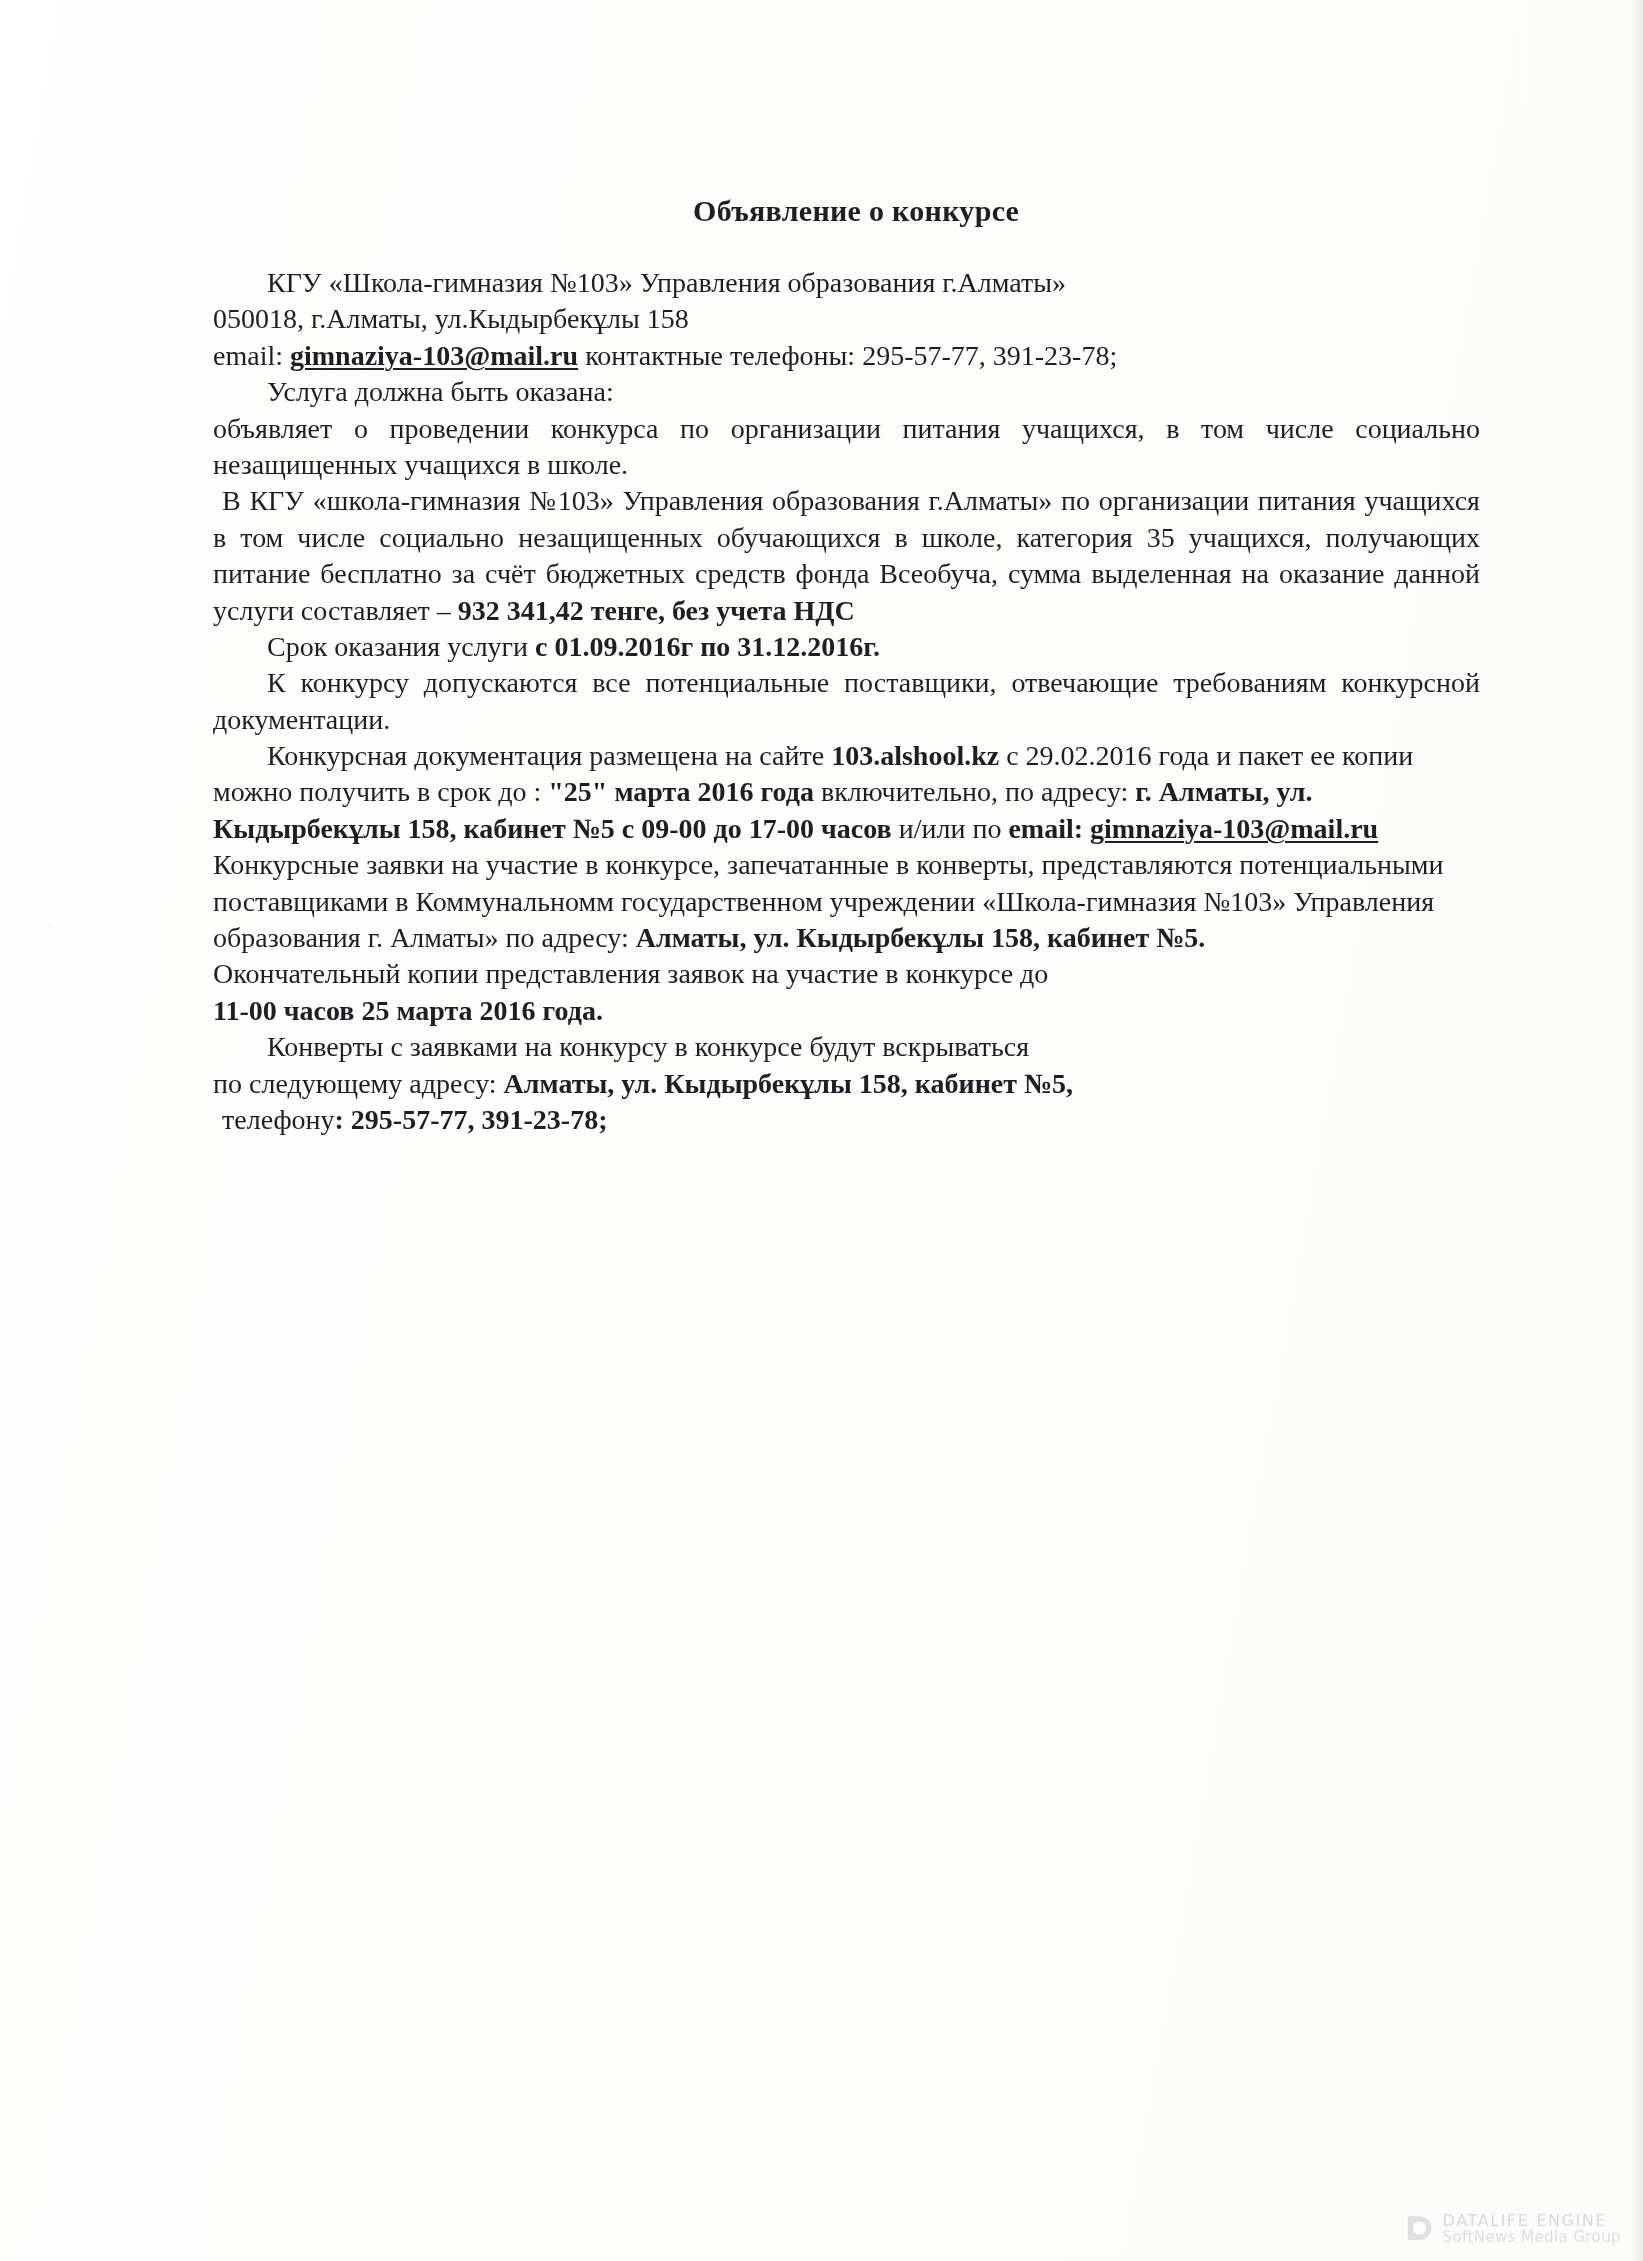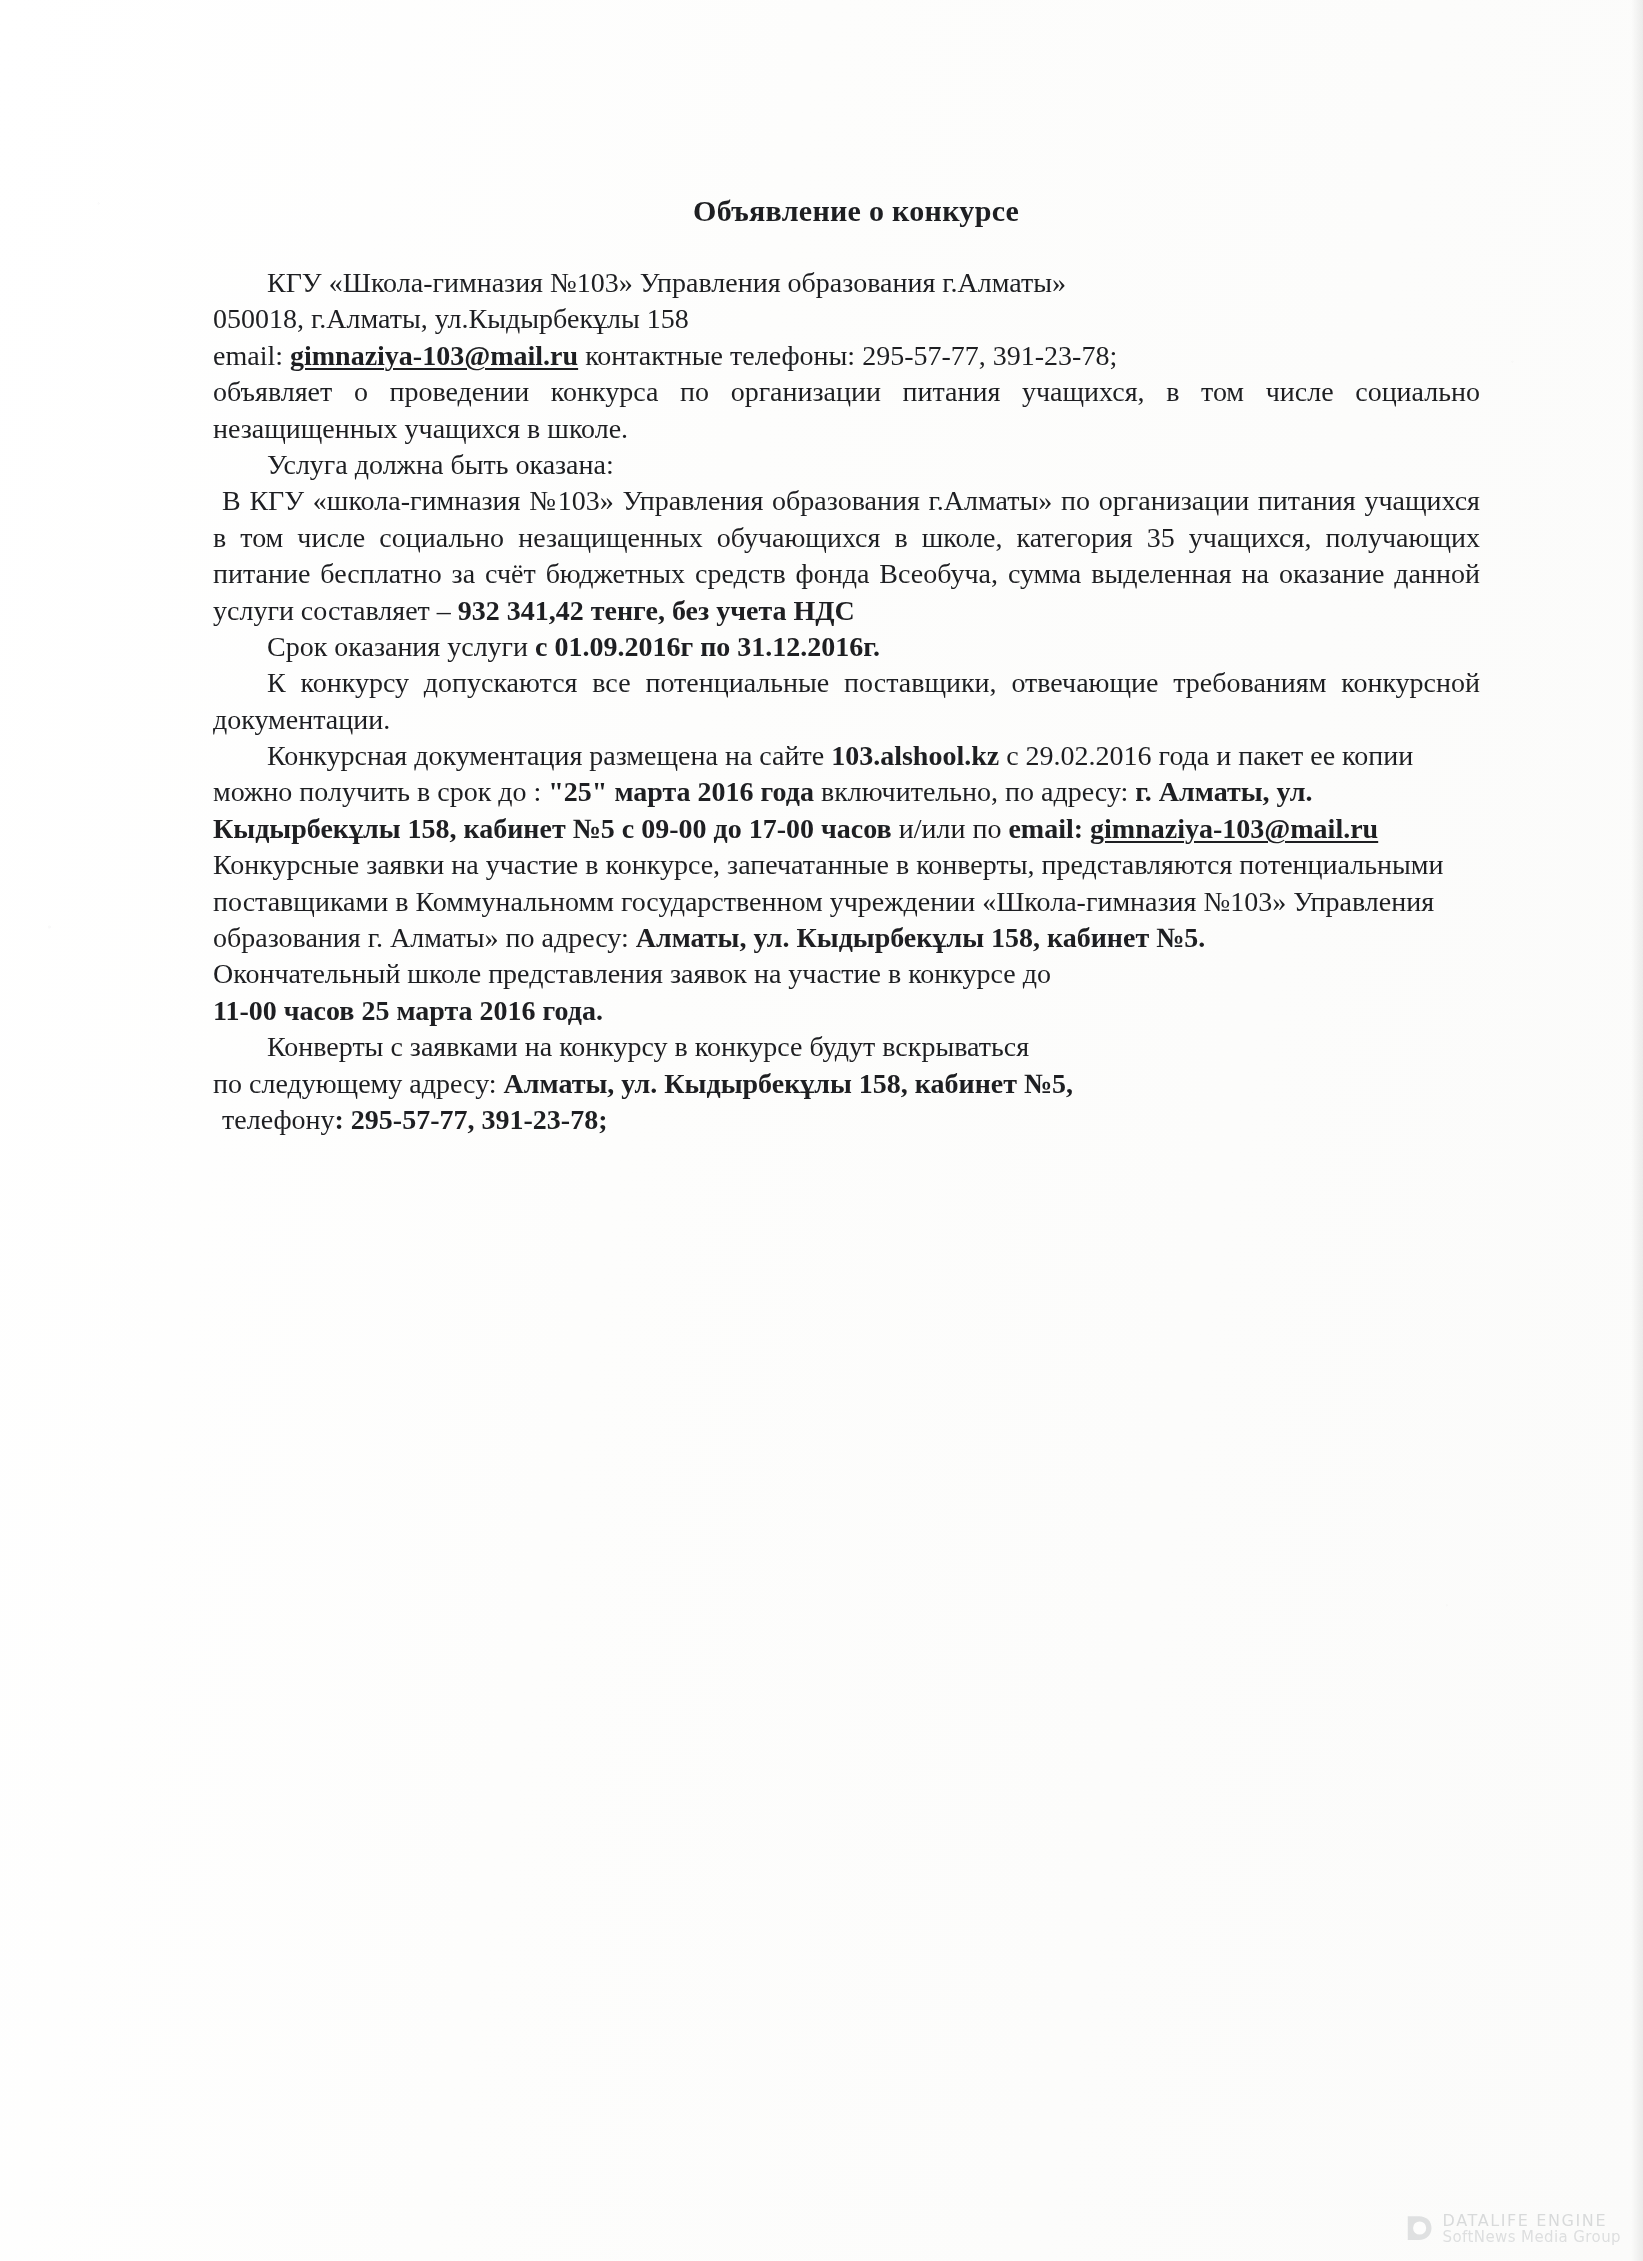"объявляет о проведении конкурса по" p.blk { order: before "Услуга должна быть оказана:" -> after "Услуга должна быть оказана:" }
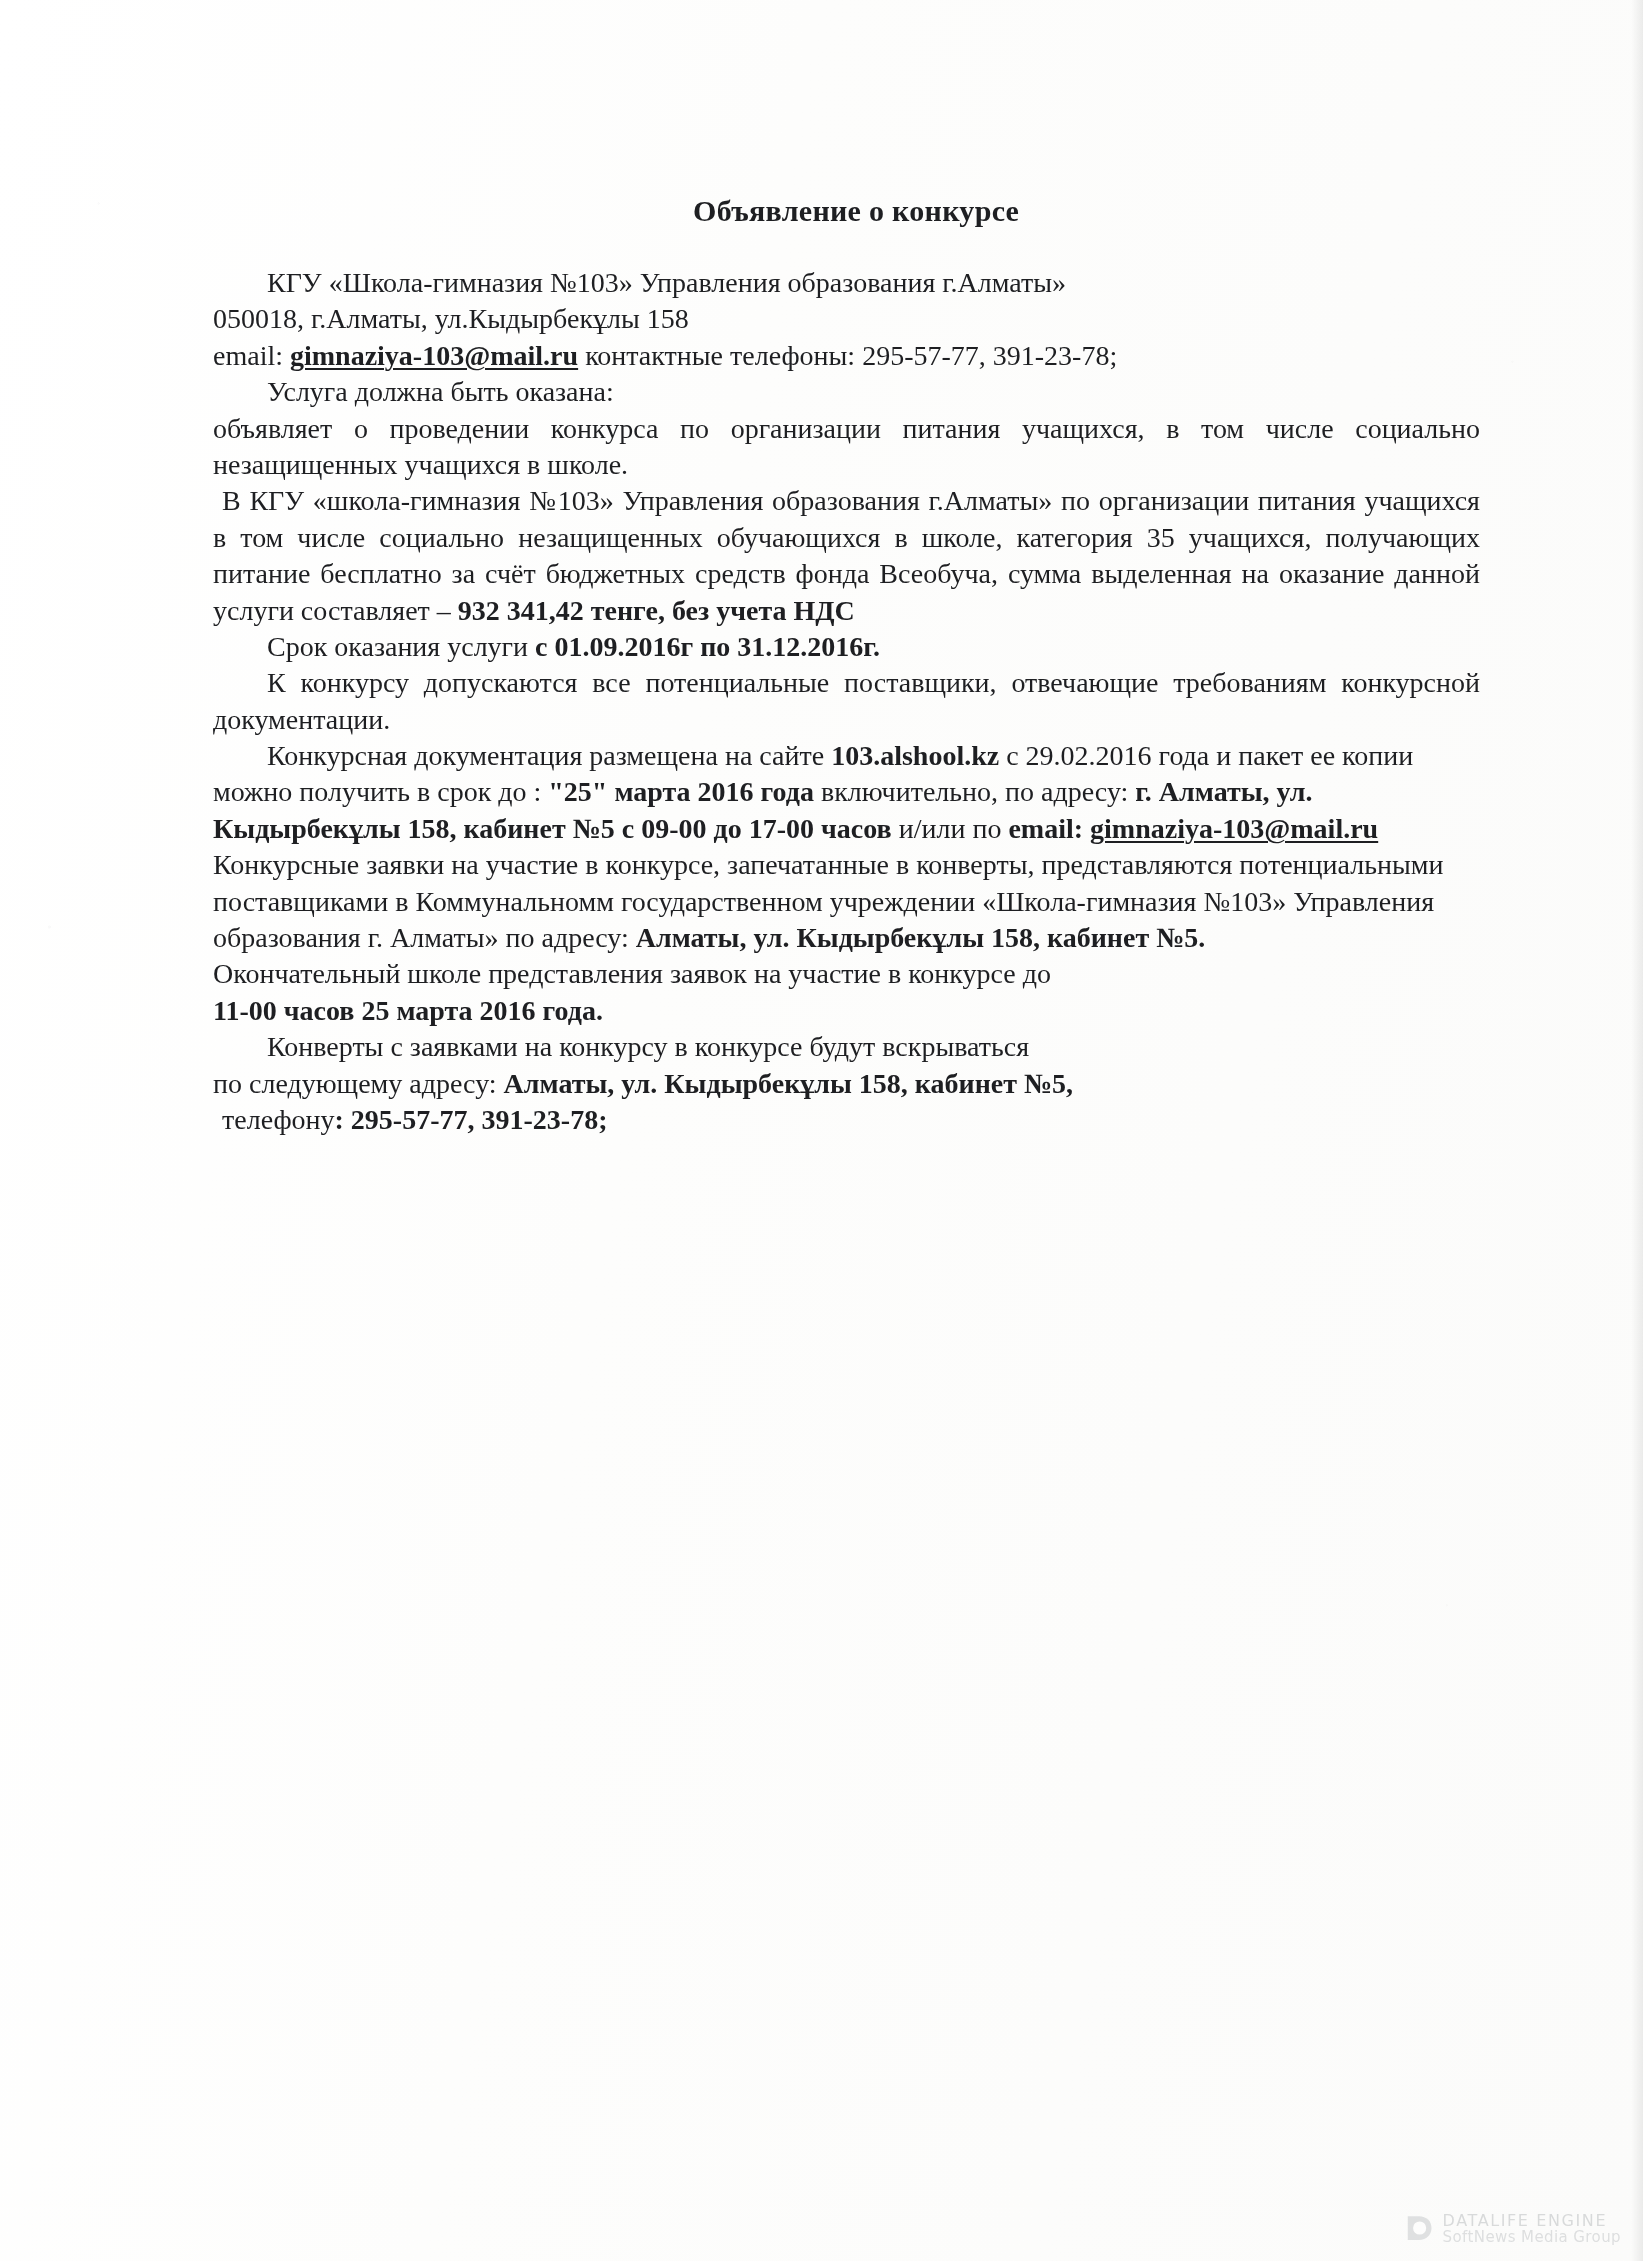"Окончательный школе представления заявок" p.blk { text: школе -> копии }
